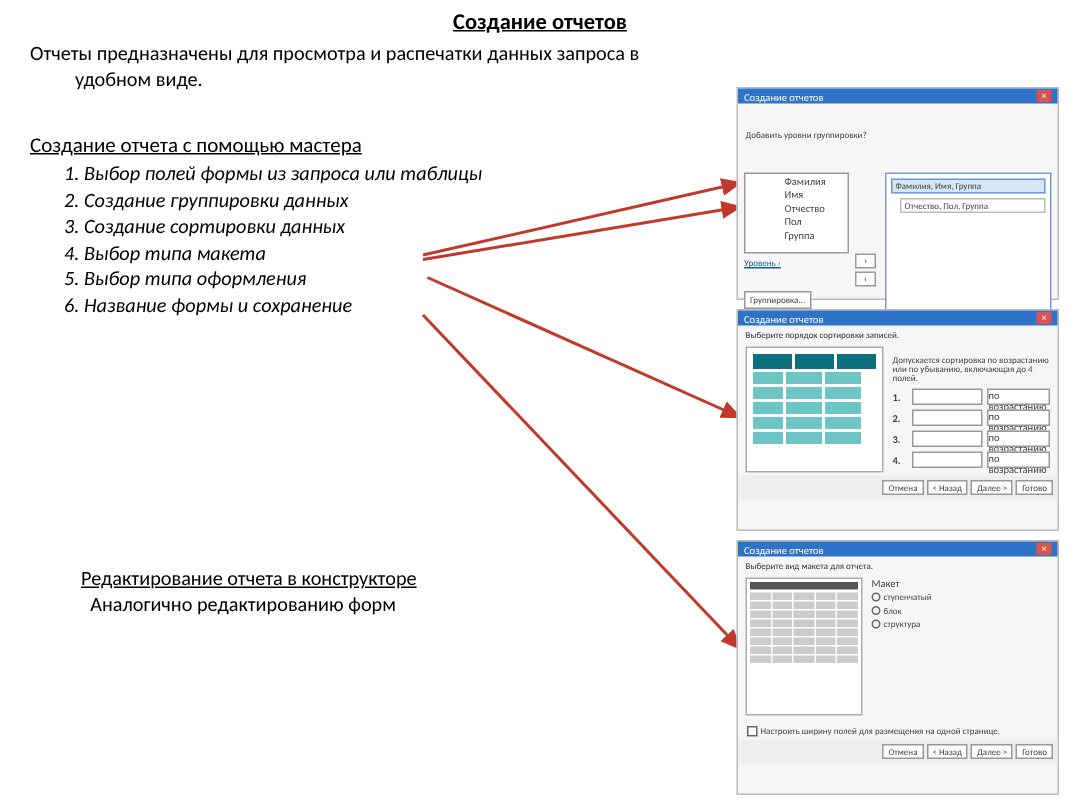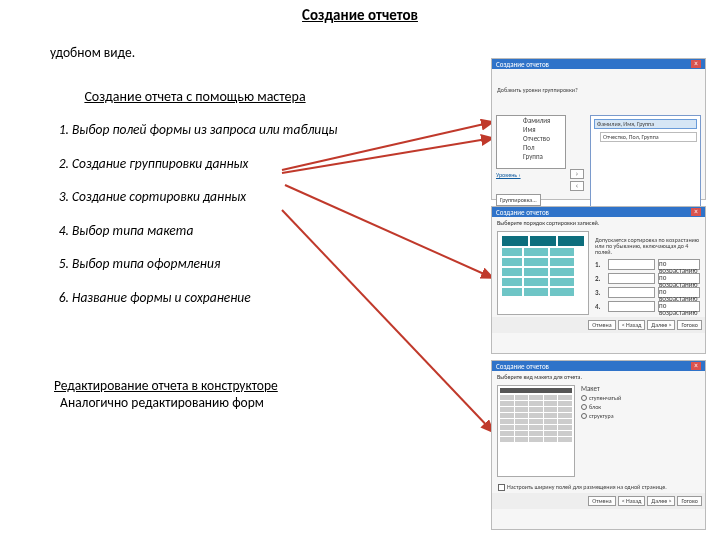"Отчеты предназначены для просмотра и" span { html: none -> <span>Отчеты предназначены для просмотра и распечатки данных запроса в</span> }
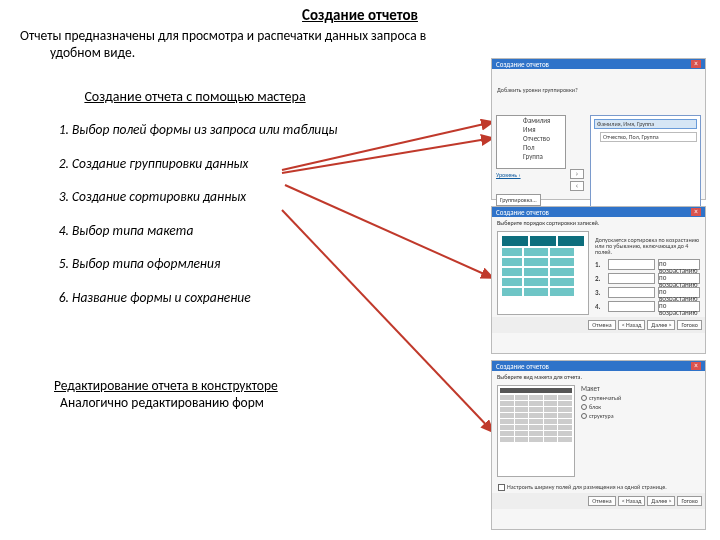"Создание отчета с помощью мастера" .subtitle { text-align: center -> left }
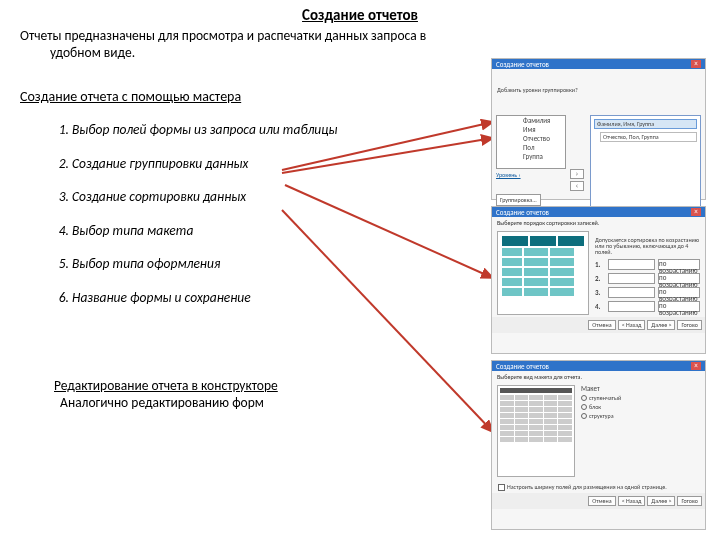"Выбор полей формы из запроса" ol.steps li { margin: 16px -> 0 }
